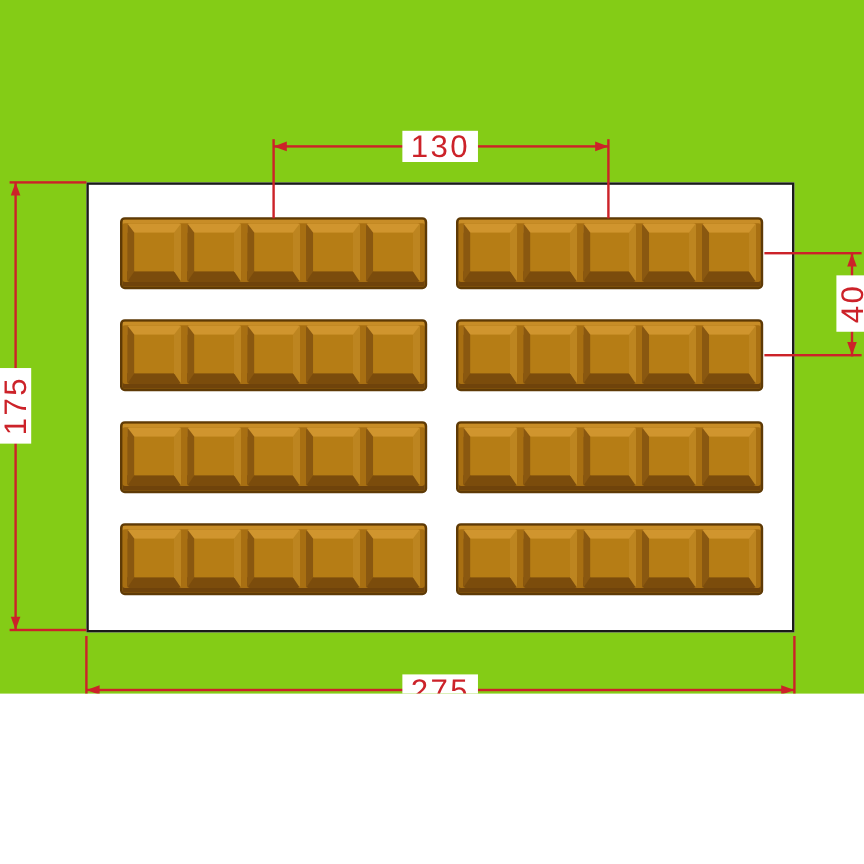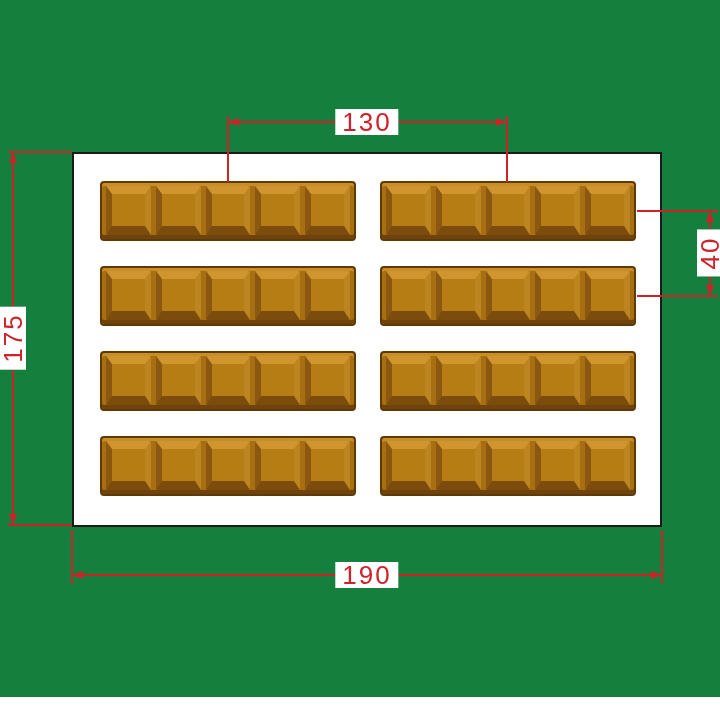"130" #stage { background: #15803d -> #84cc16; height: 697px -> 578px }
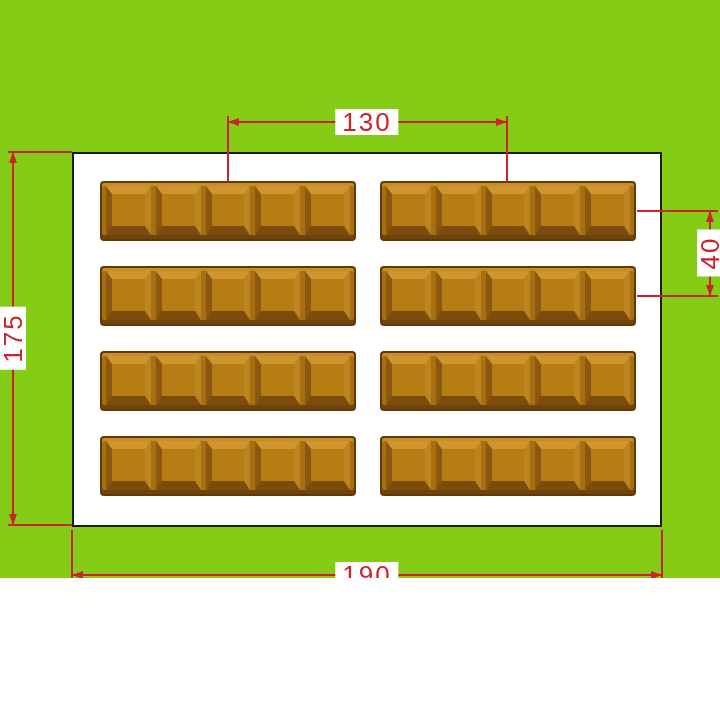"190" div.dim-text { text: 190 -> 275 }
